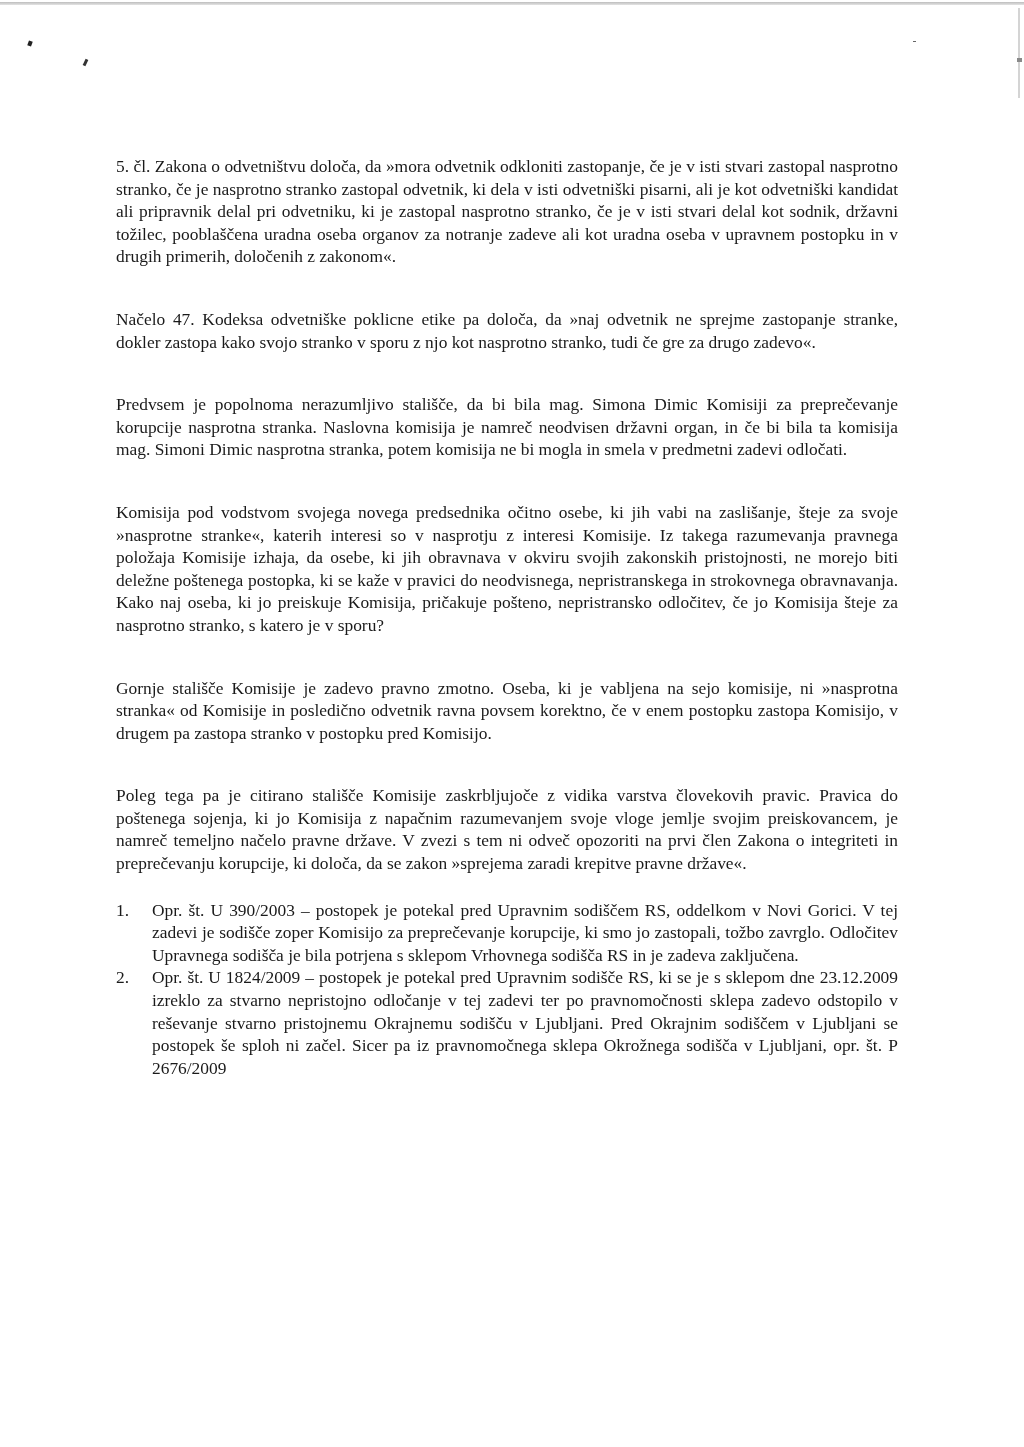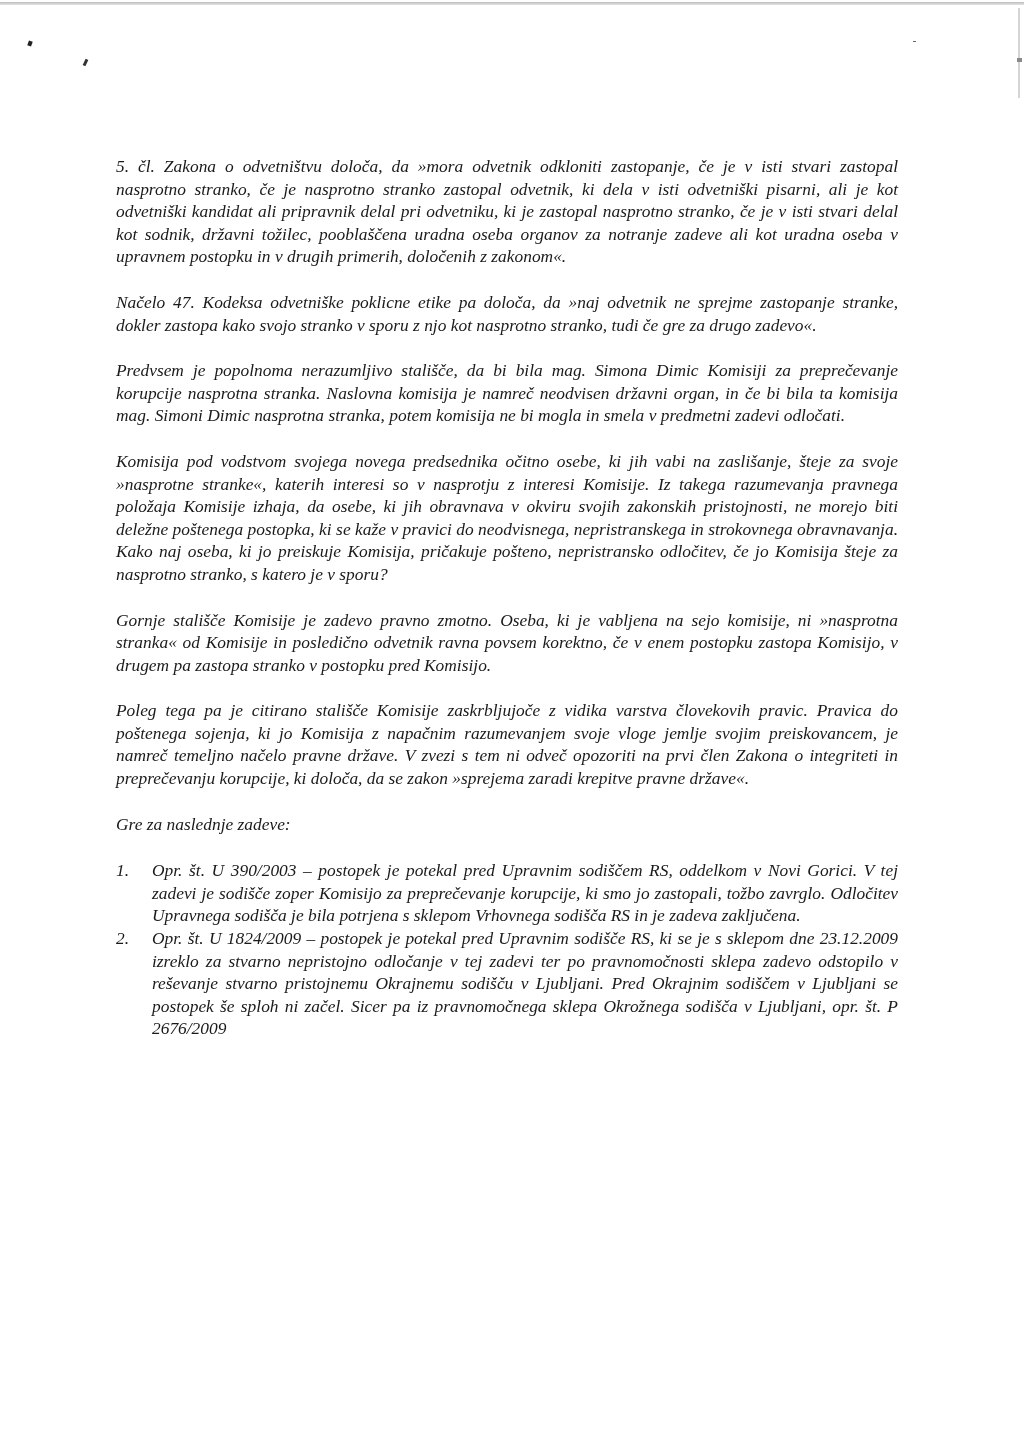"5. čl. Zakona o odvetništvu" .page { font-style: italic -> none }
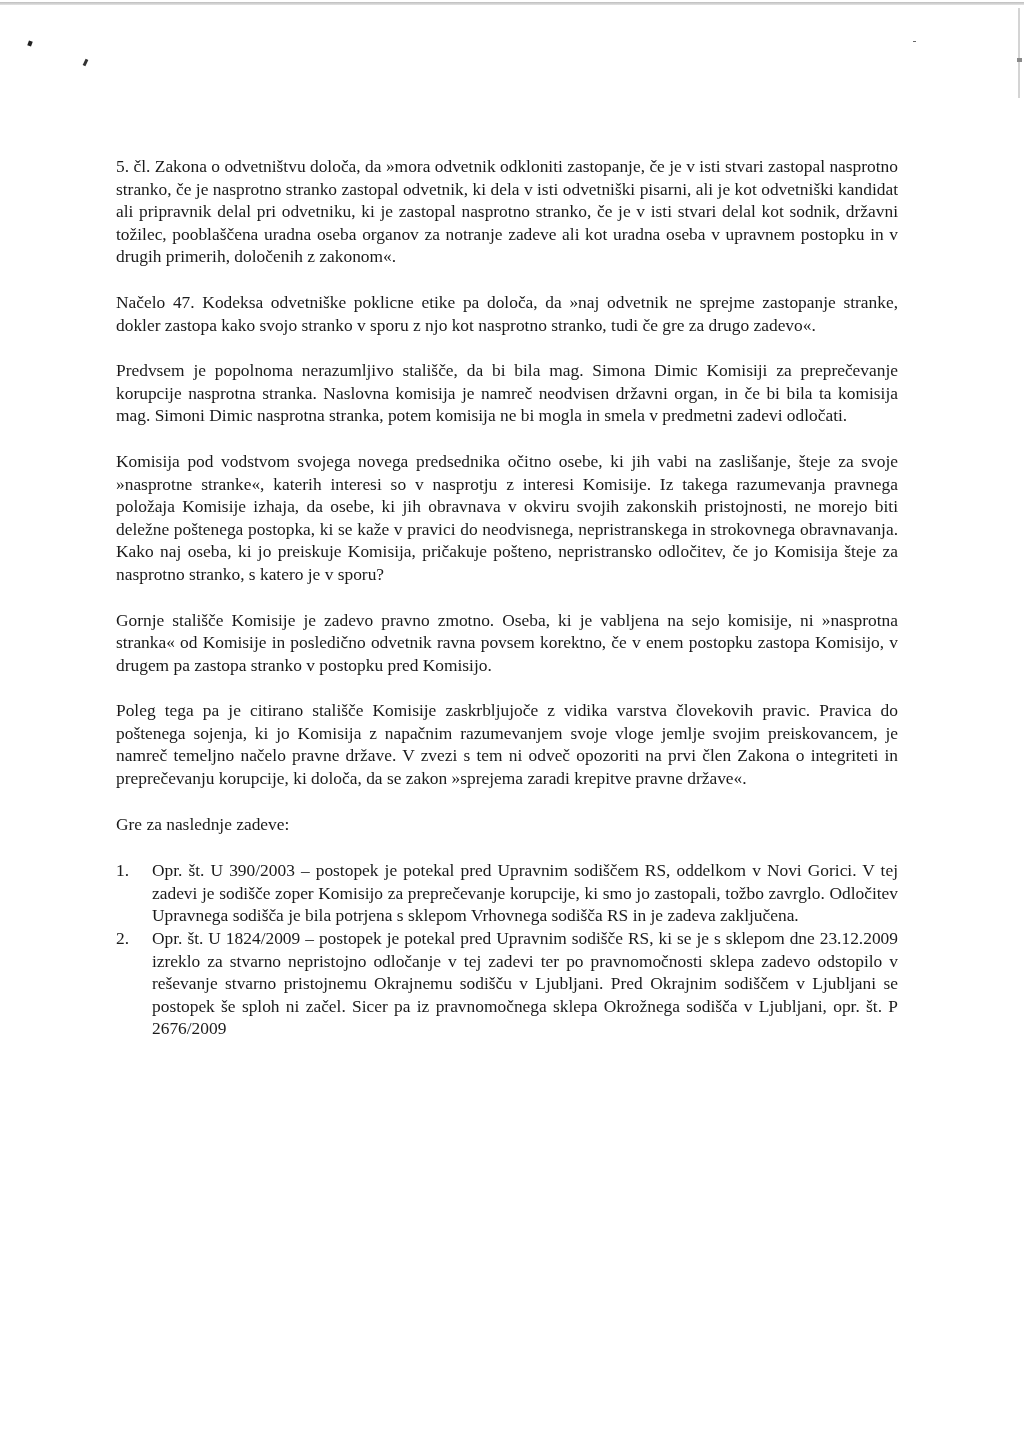"Načelo 47. Kodeksa odvetniške poklicne" .para + .para { margin-top: 23px -> 40px }
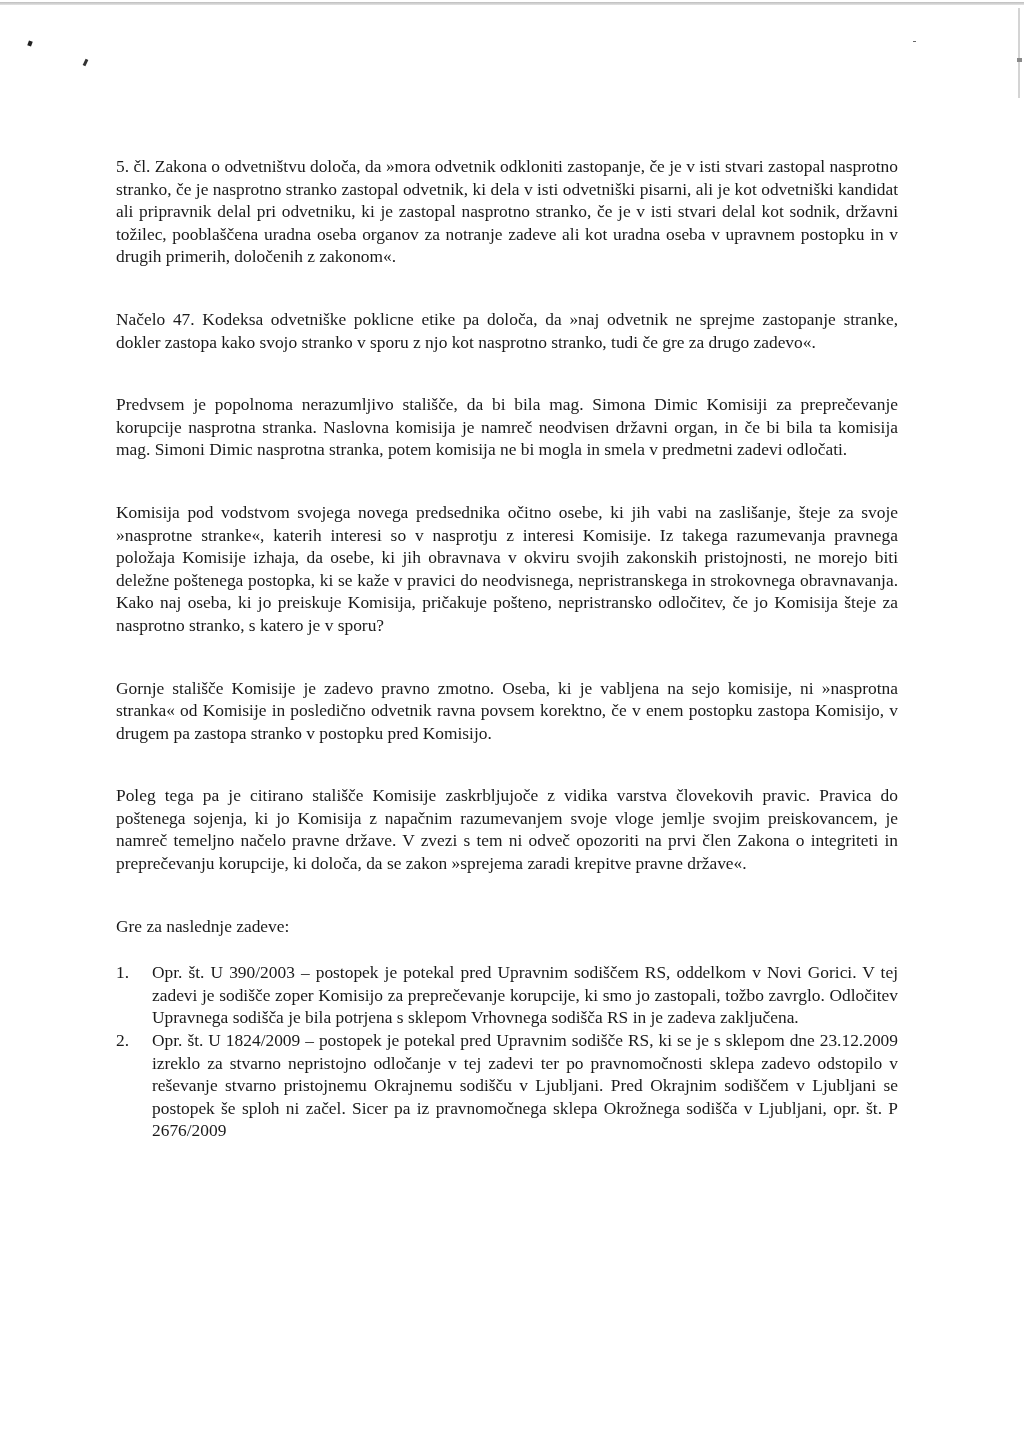"Gre za naslednje zadeve:" p.para { html: <p>Gre za naslednje zadeve:</p> -> none }
